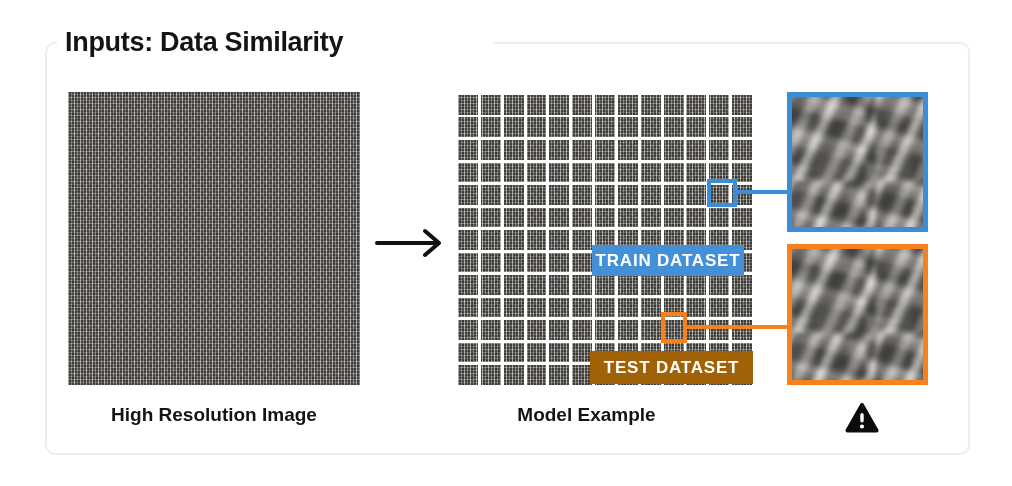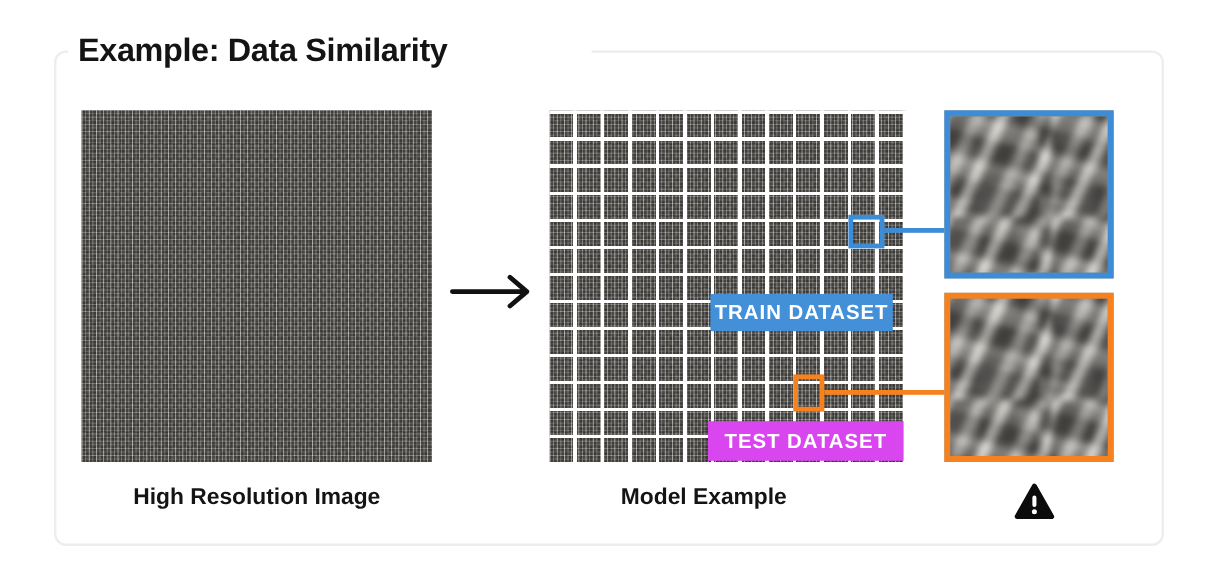"Example: Data Similarity" div.title { text: Example -> Inputs }
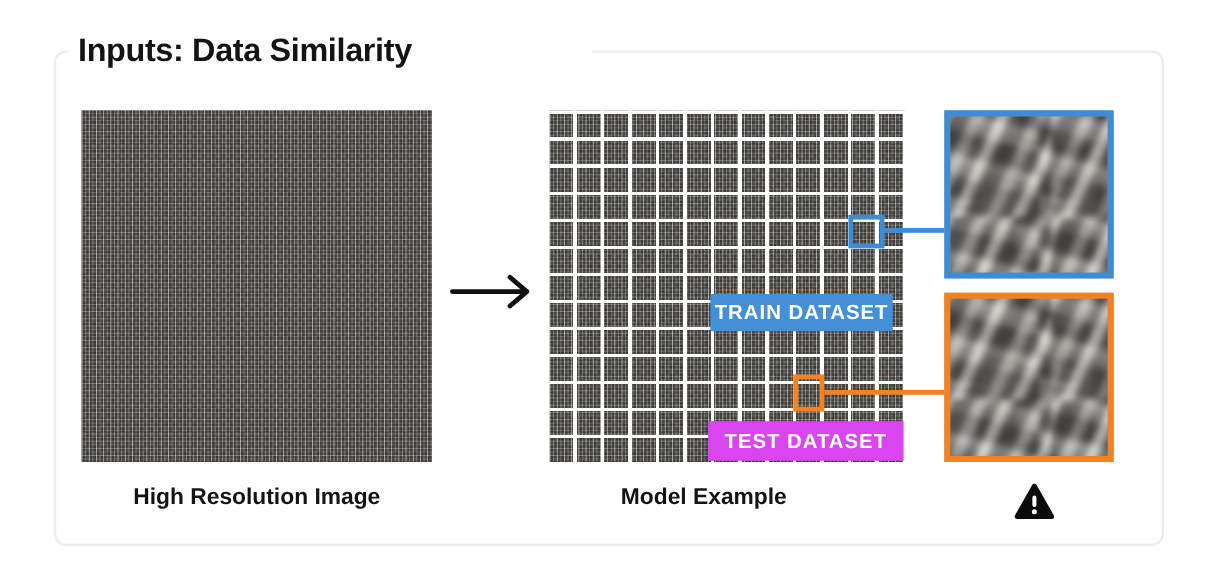"TEST DATASET" .badge.test { background: #d946ef -> #a16207 }
